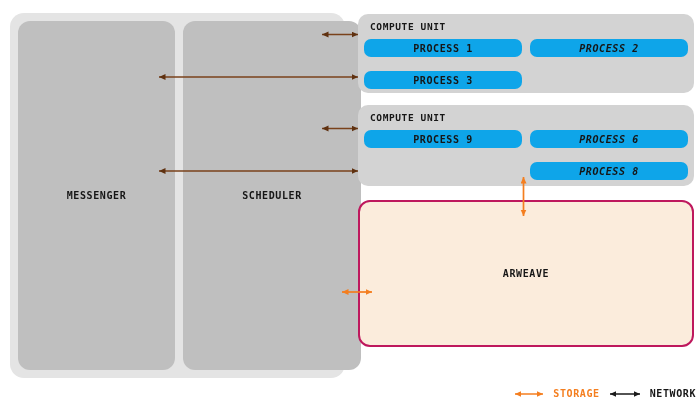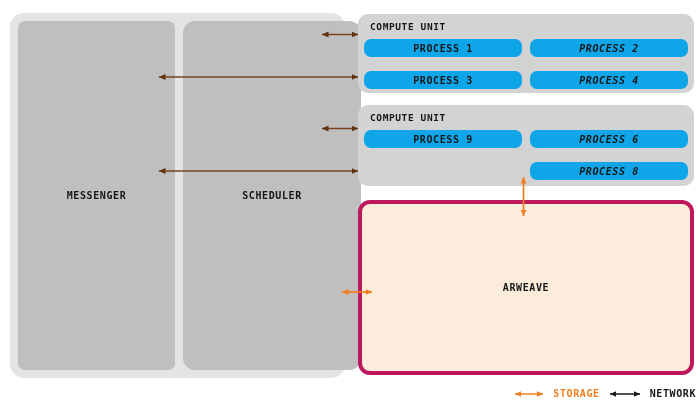"PROCESS 4" div.proc { html: <div> <span>PROCESS 4</span> </div> -> none }
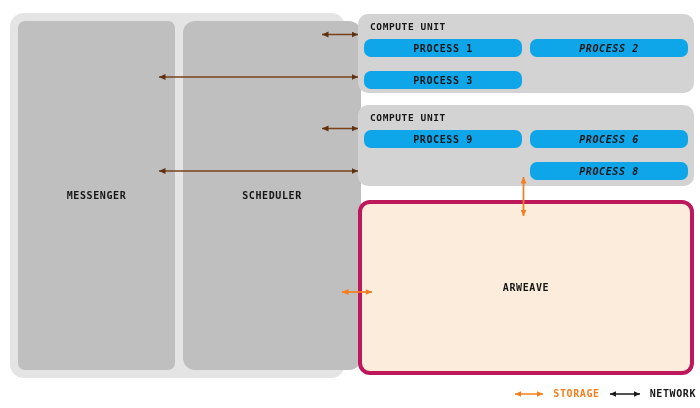"MESSENGER" .unit-box.messenger { border-radius: 7px -> none }
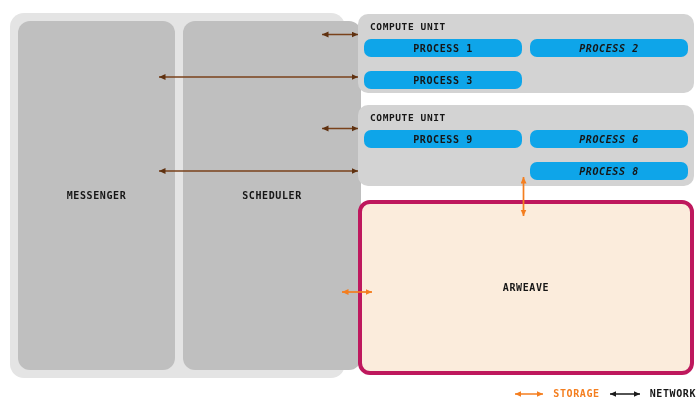"ARWEAVE" .arweave { border: 4px solid #be185d -> 2px solid #be185d; height: 175px -> 147px }
